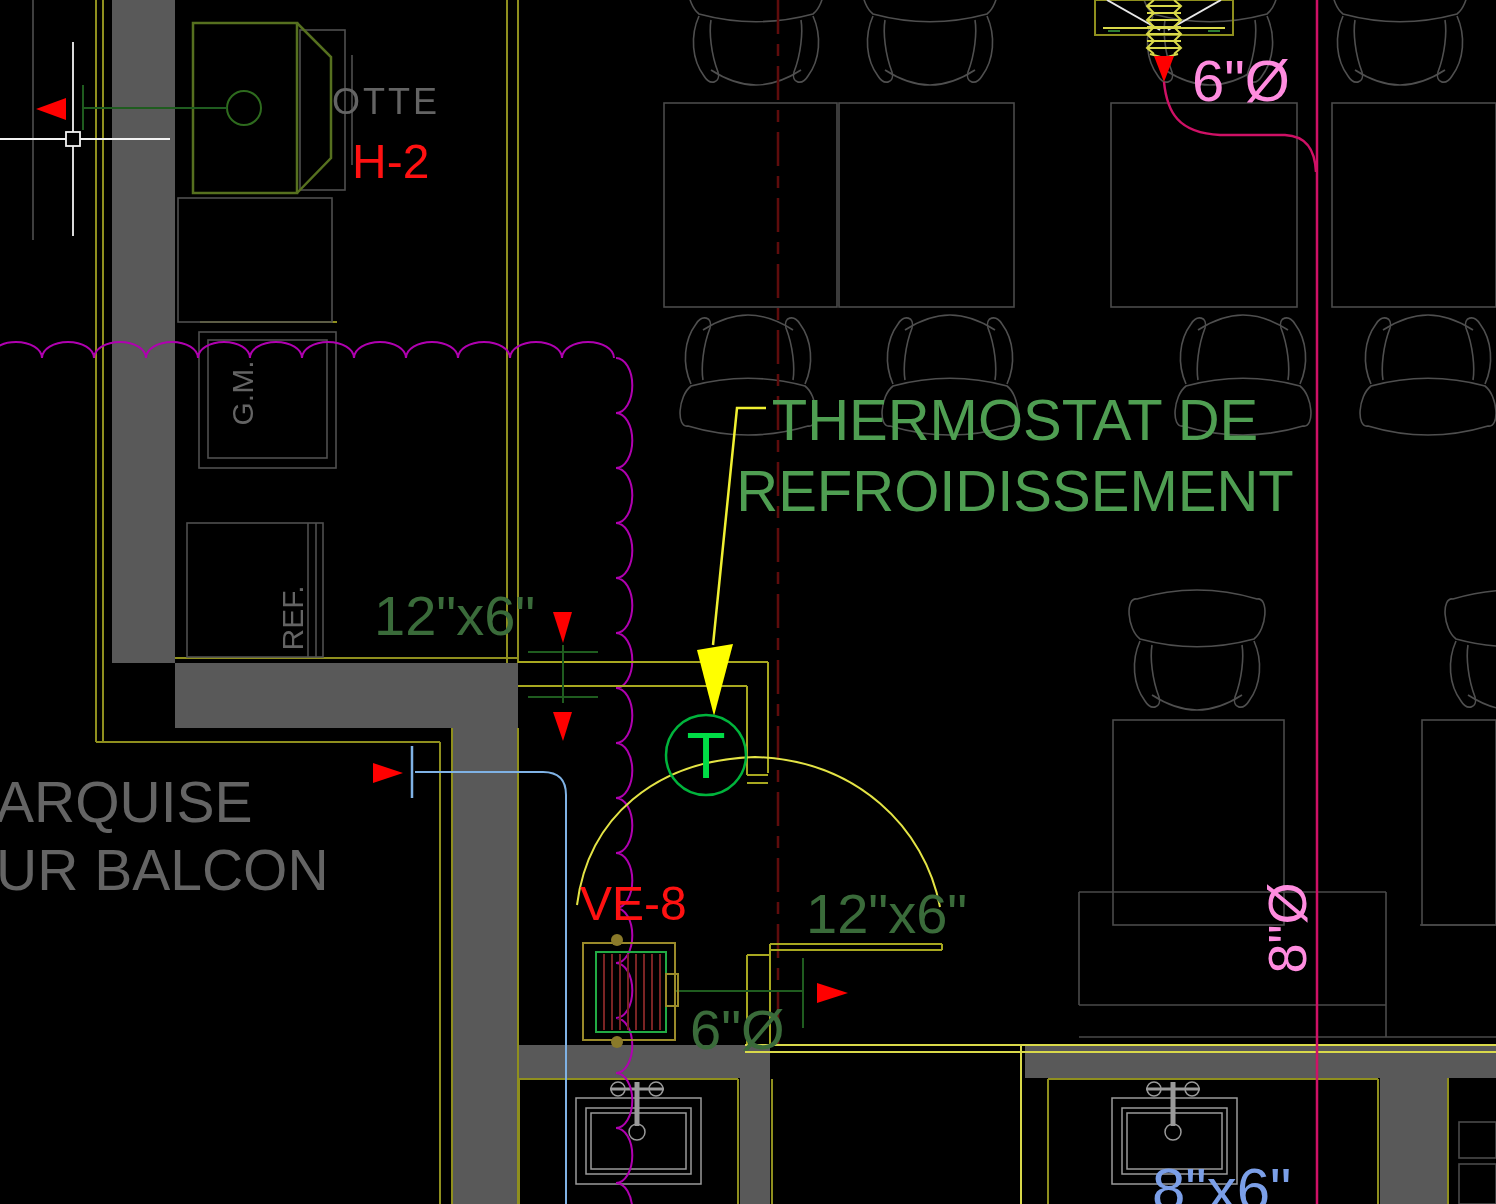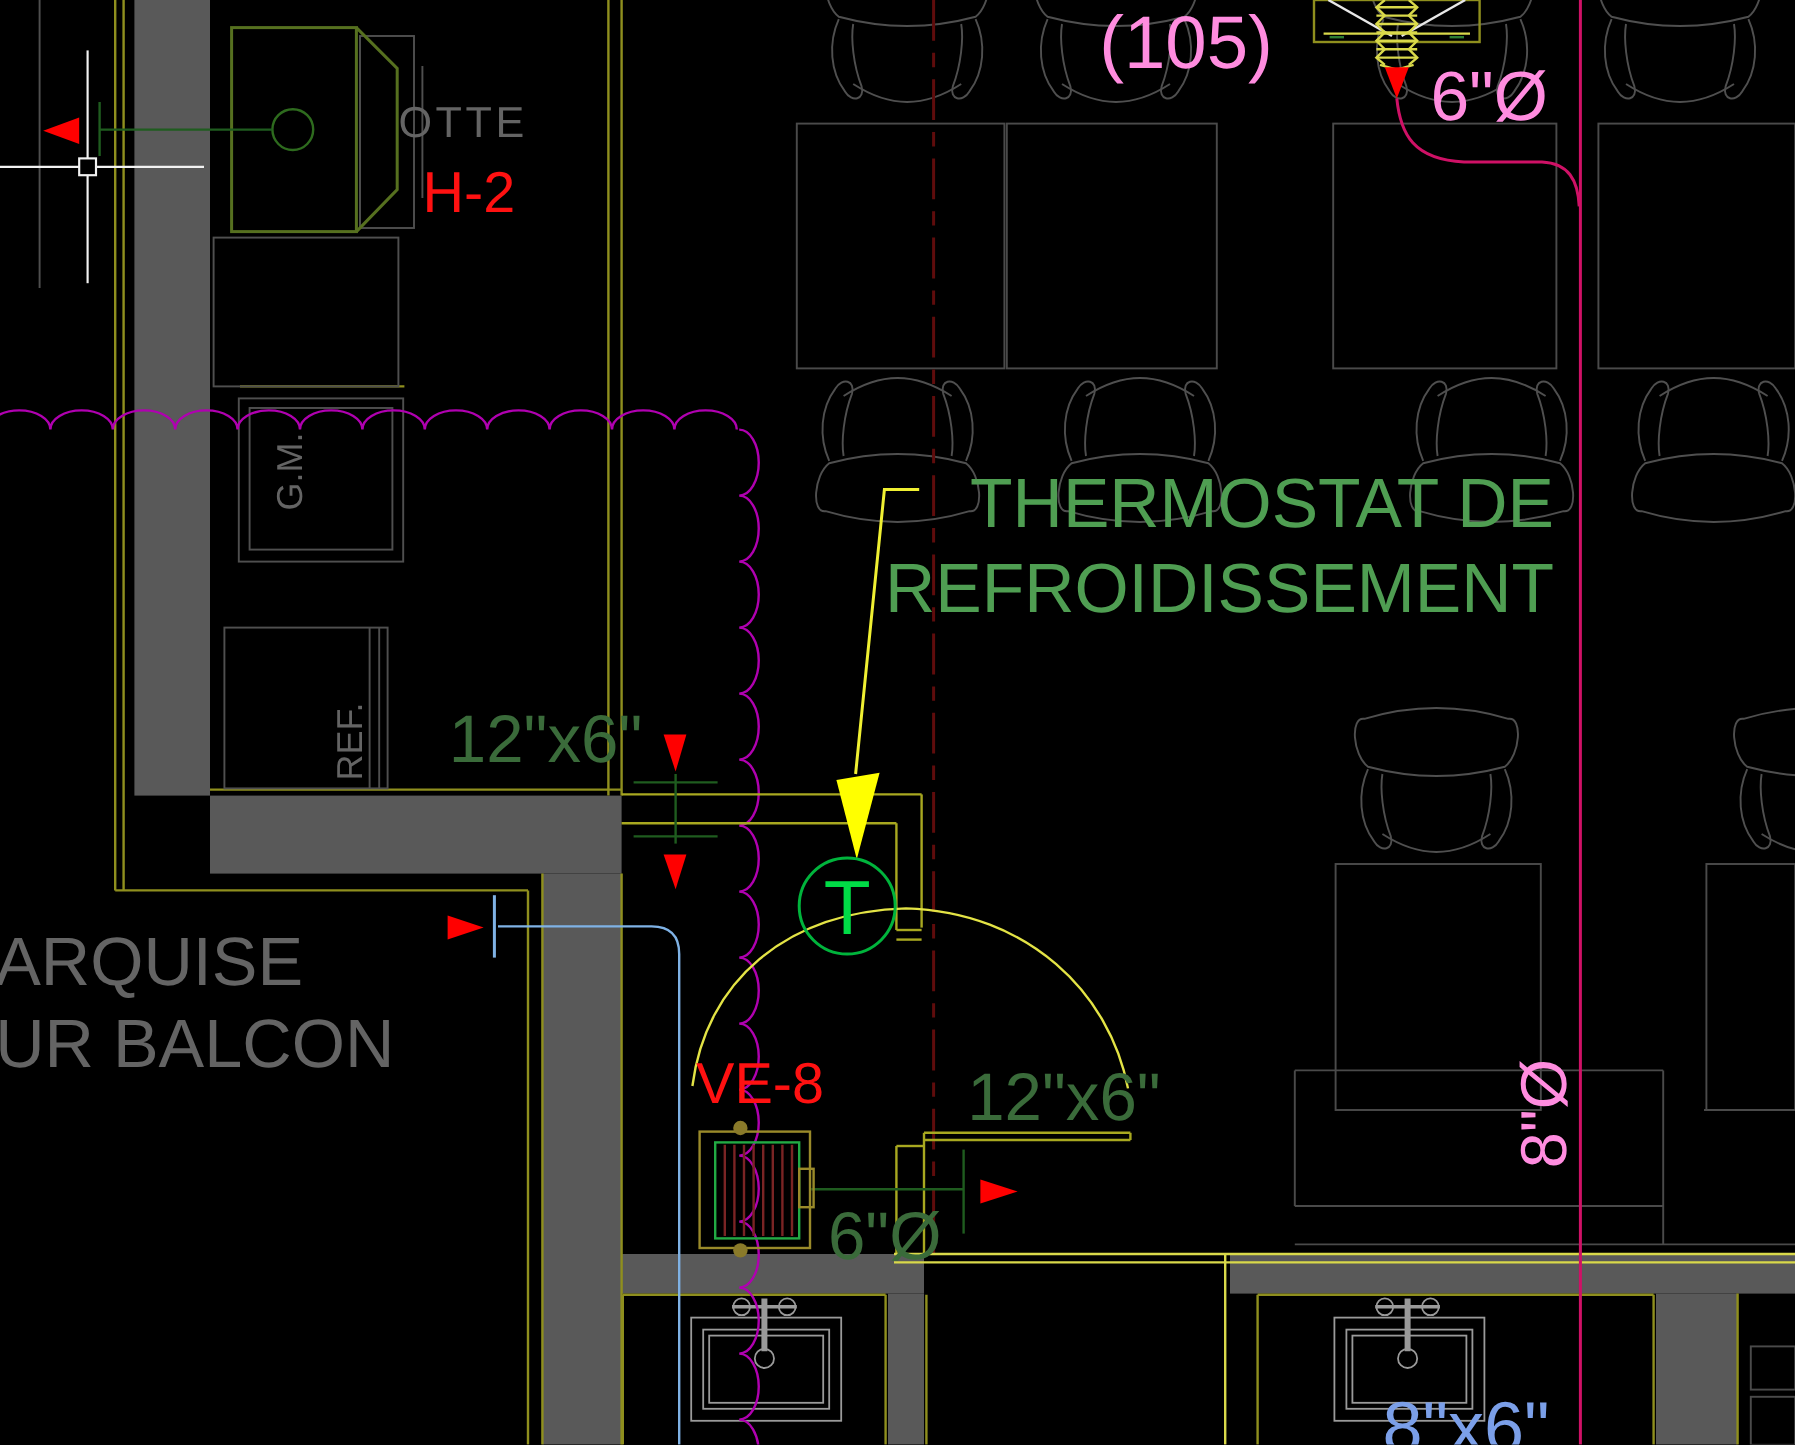"(105)" div.lbl { html: <div>(105)</div> -> none }
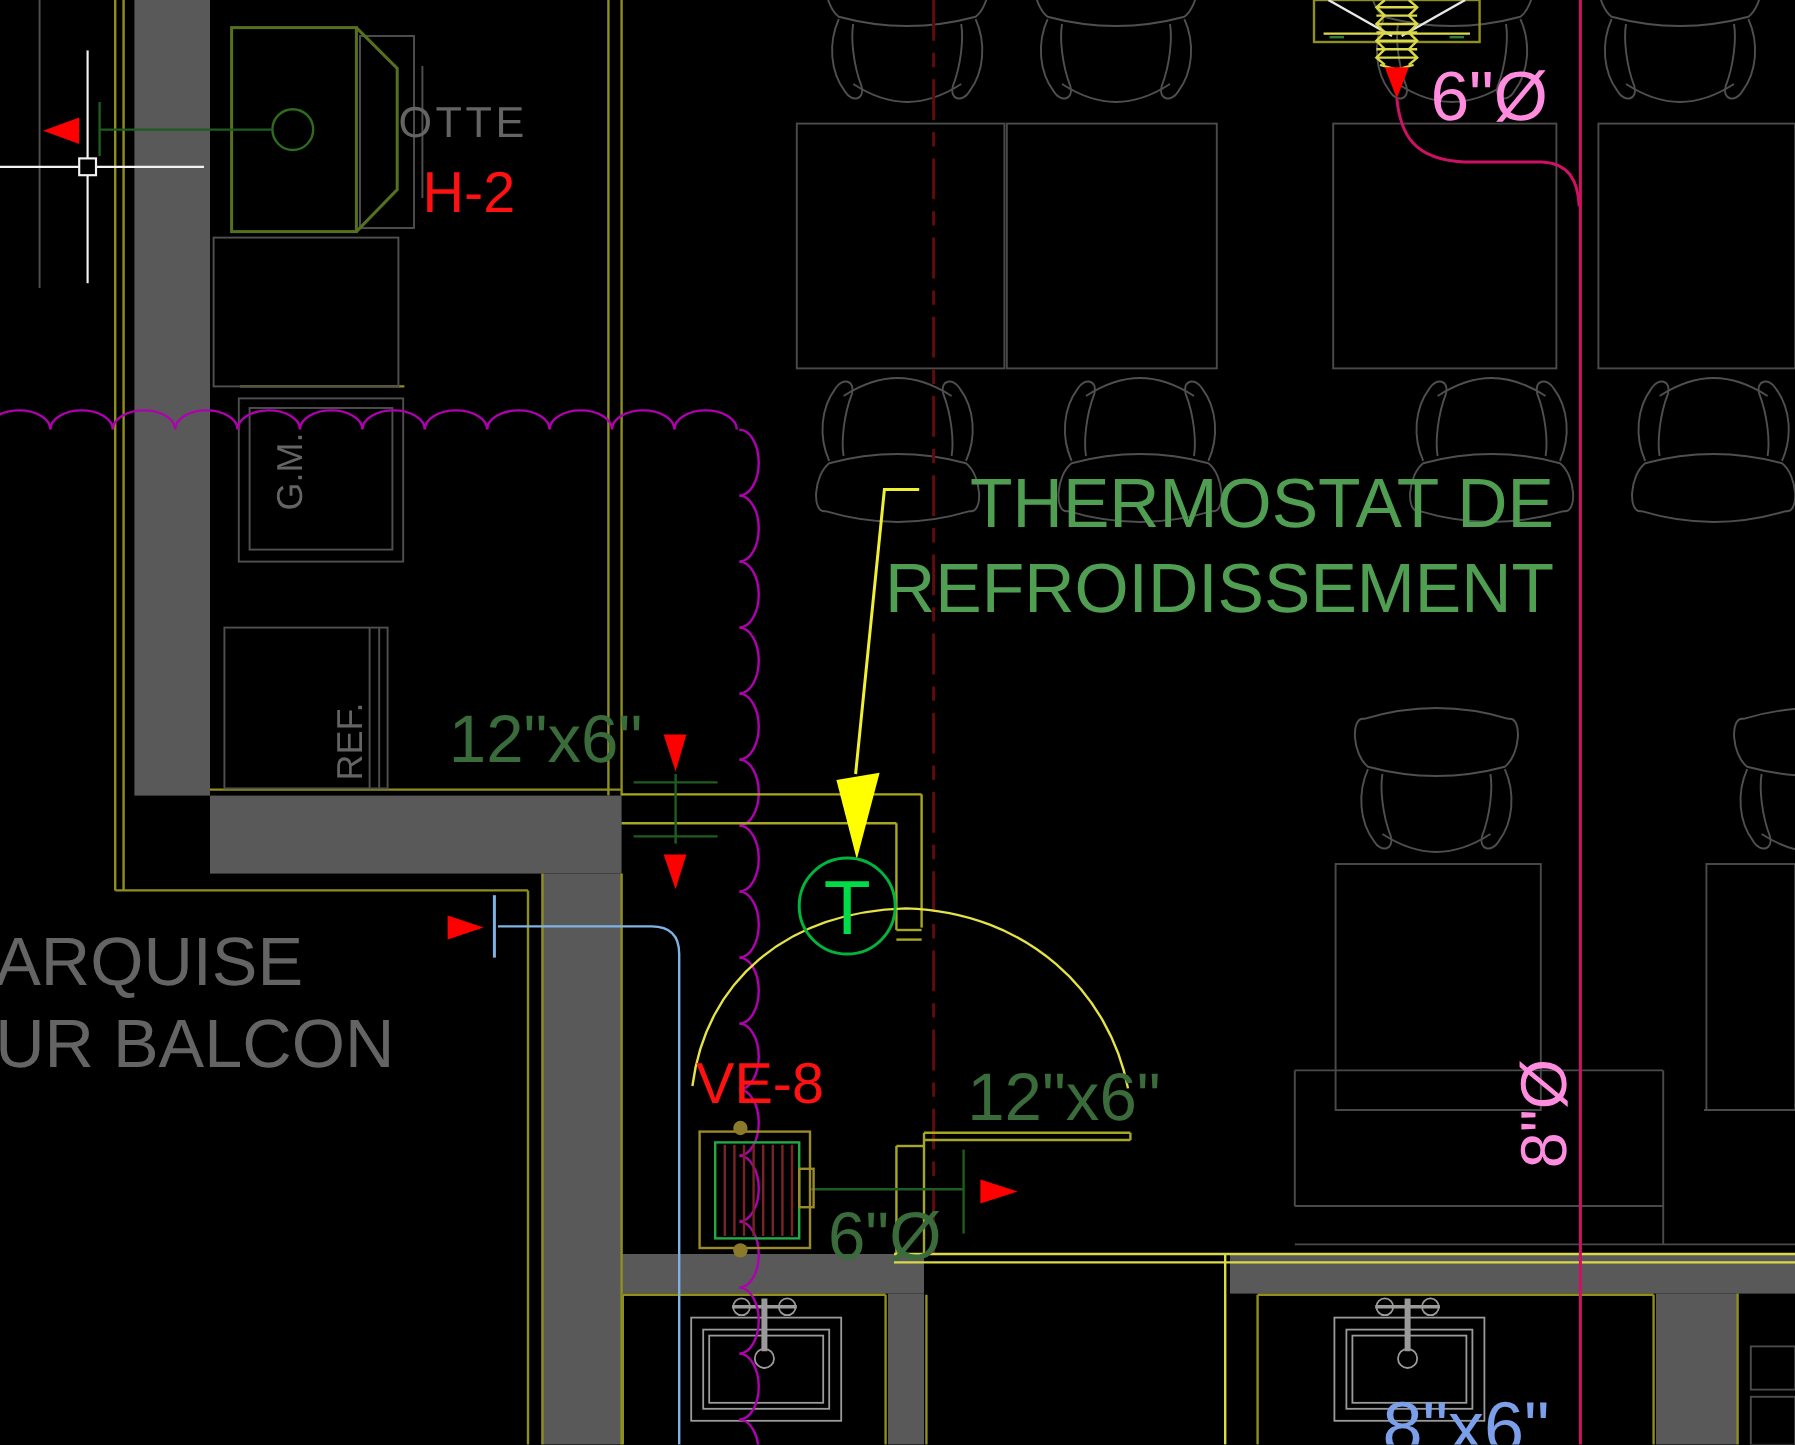"THERMOSTAT DE" div.lbl { text-align: right -> center }
